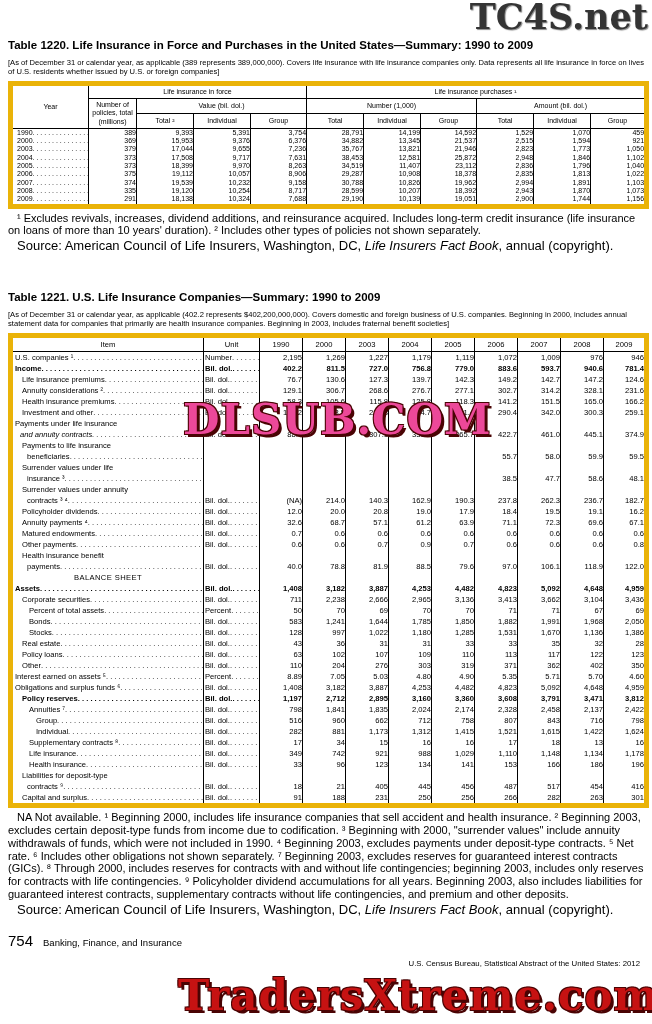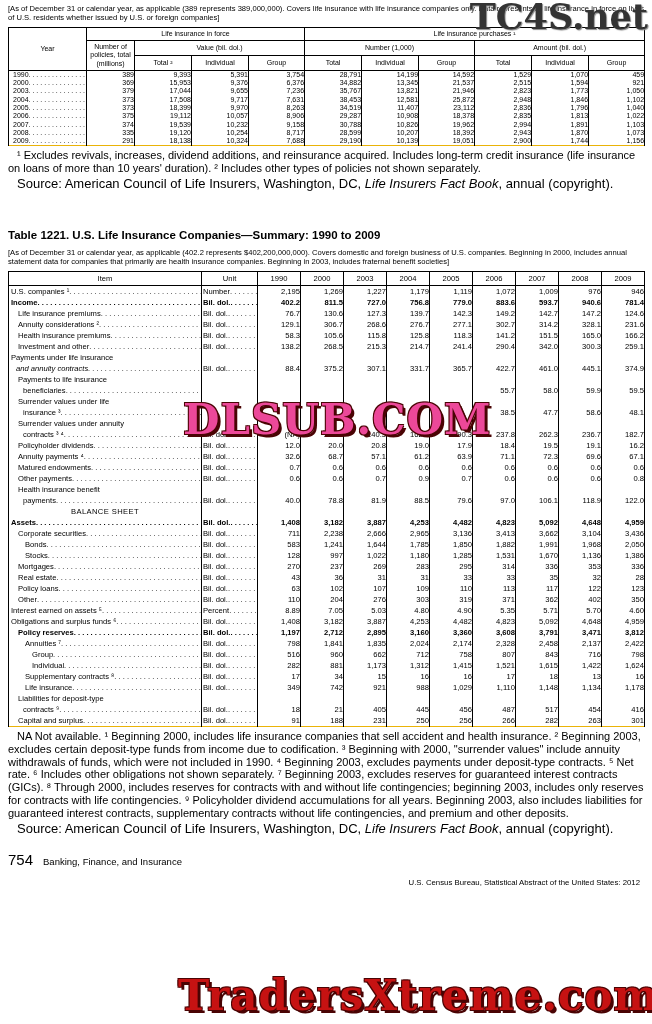"Table 1220. Life Insurance in" h1.tbl-title { html: none -> <h1>Table 1220. Life Insurance in Force and Purchases in the United States—Summary: 1990 to 2009</h1> }
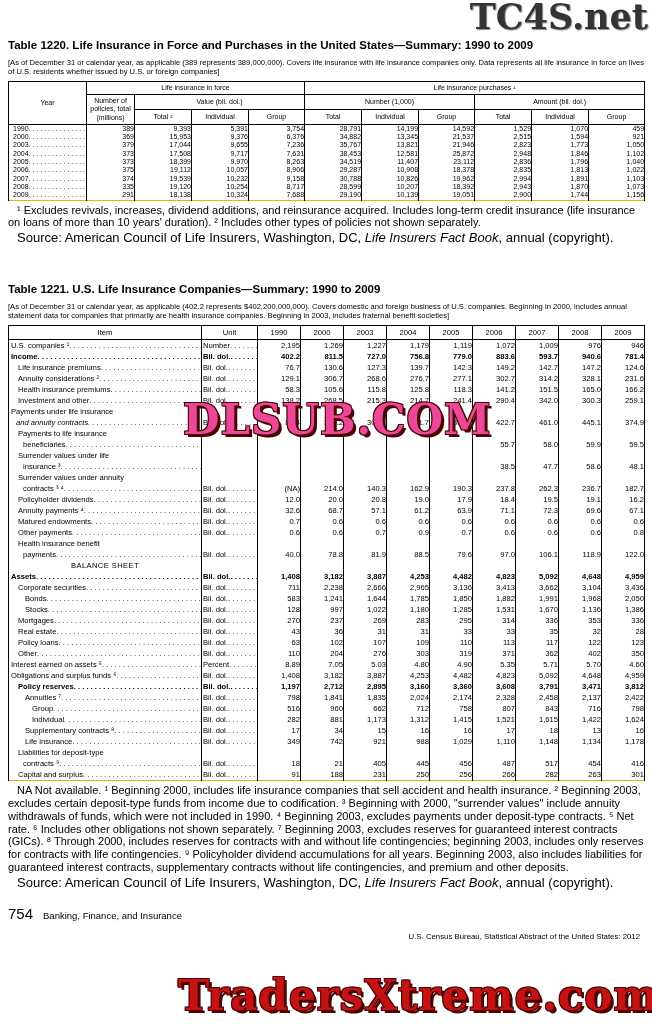"Item" table { border: 1px solid #eab308 -> 5px solid #eab308 }
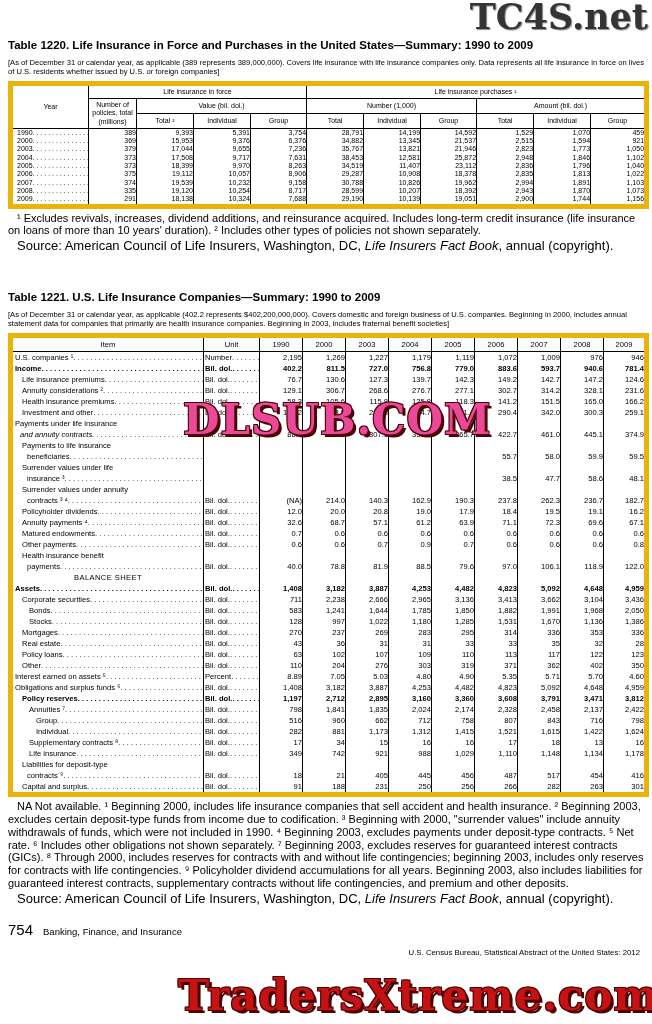"Percent of total assets" tr { html: none -> <tr> <td> <div> <span>Percent of total assets</span> <span></span> </div> </td> <td> <div> <span>Percent</span> <span></span> </div> </td> <td>50</td> <td>70</td> <td>69</td> <td>70</td> <td>70</td> <td>71</td> <td>71</td> <td>67</td> <td>69</td> </tr> }
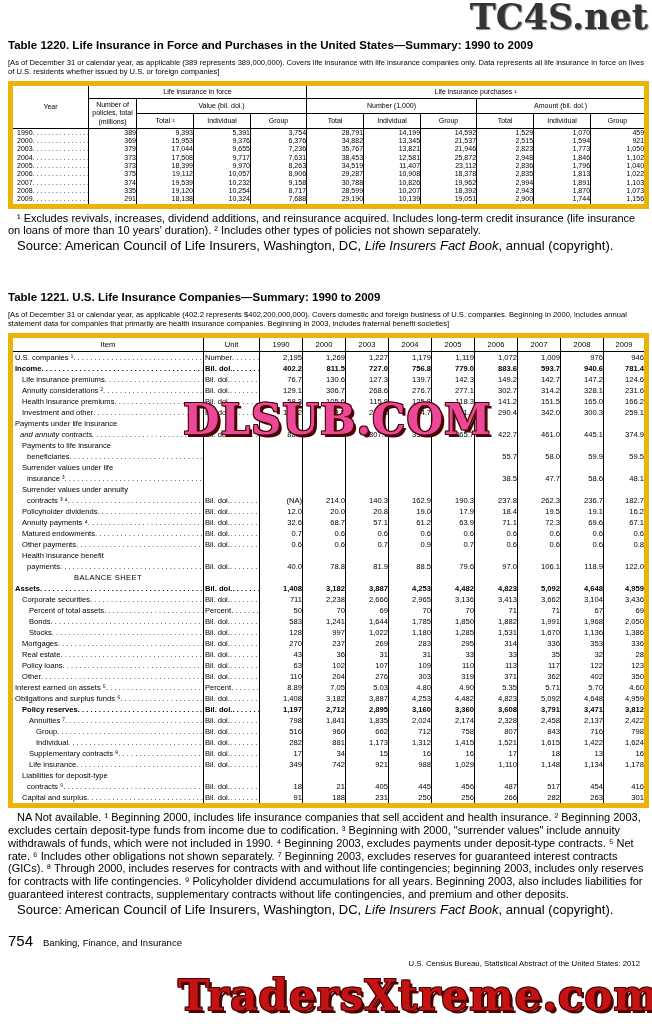"Mortgages" tr { html: <tr> <td> <div> <span>Mortgages</span> <span></span> </div> </td> <td> <div> <span>Bil. dol.</span> <span></span> </div> </td> <td>270</td> <td>237</td> <td>269</td> <td>283</td> <td>295</td> <td>314</td> <td>336</td> <td>353</td> <td>336</td> </tr> -> none }
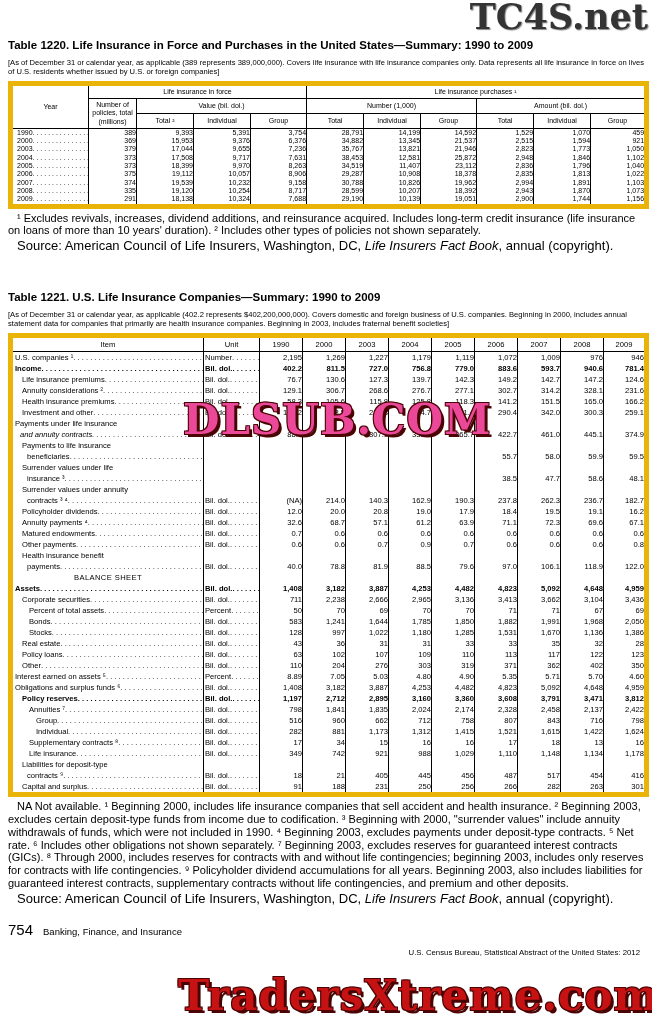"Health insurance" tr { html: none -> <tr> <td> <div> <span>Health insurance</span> <span></span> </div> </td> <td> <div> <span>Bil. dol.</span> <span></span> </div> </td> <td>33</td> <td>96</td> <td>123</td> <td>134</td> <td>141</td> <td>153</td> <td>166</td> <td>186</td> <td>196</td> </tr> }
